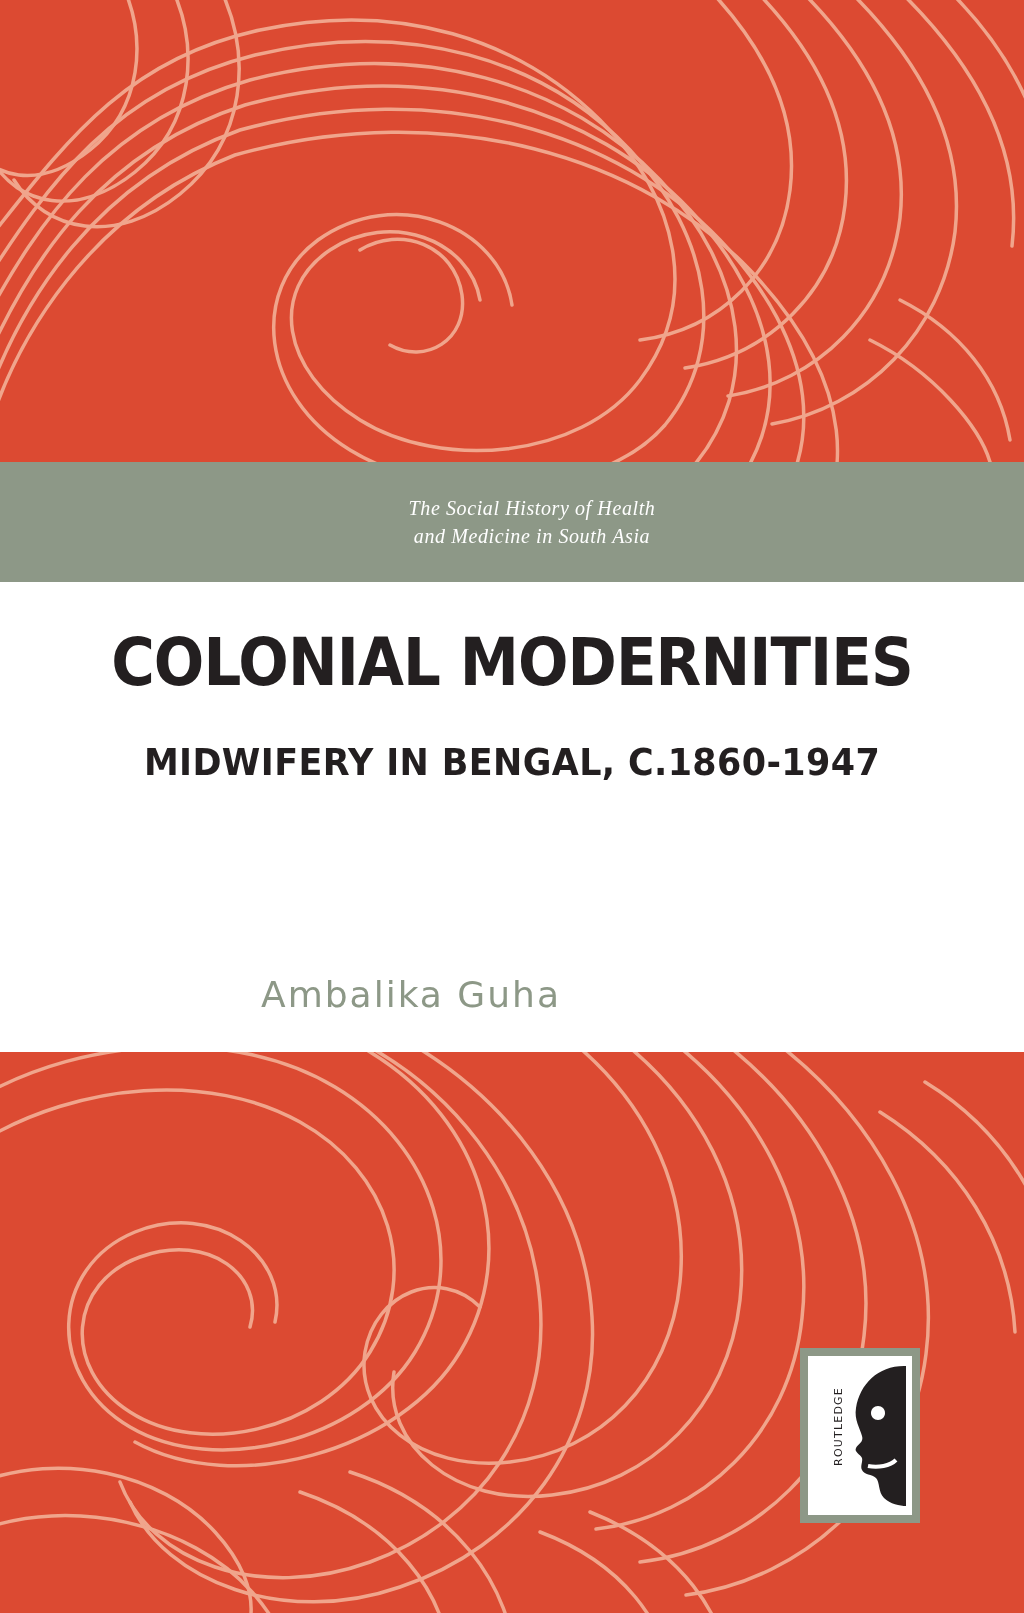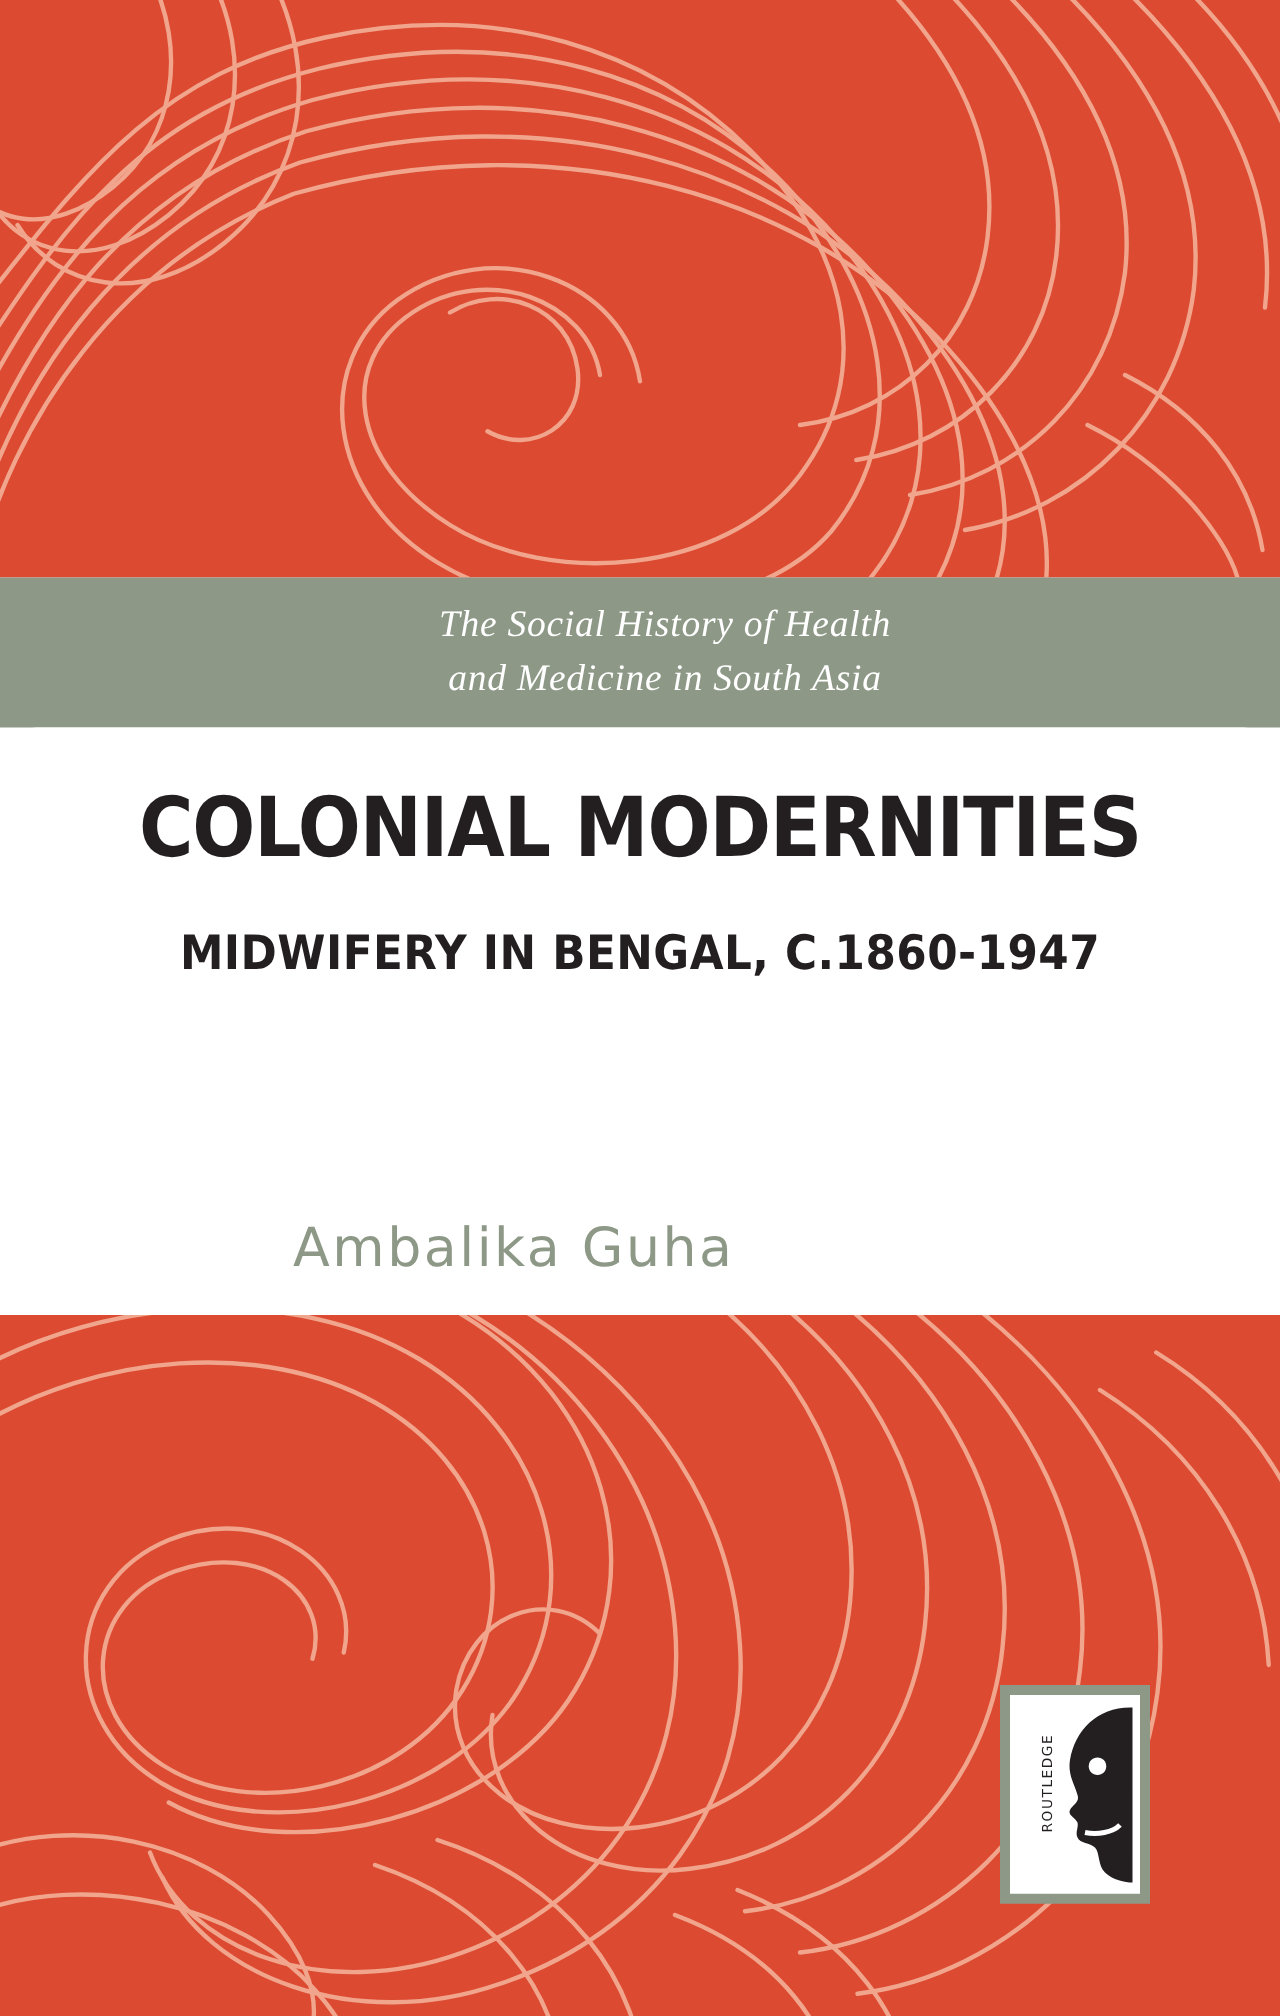"The Social History of Health" .series-title { font-size: 30px -> 20px }
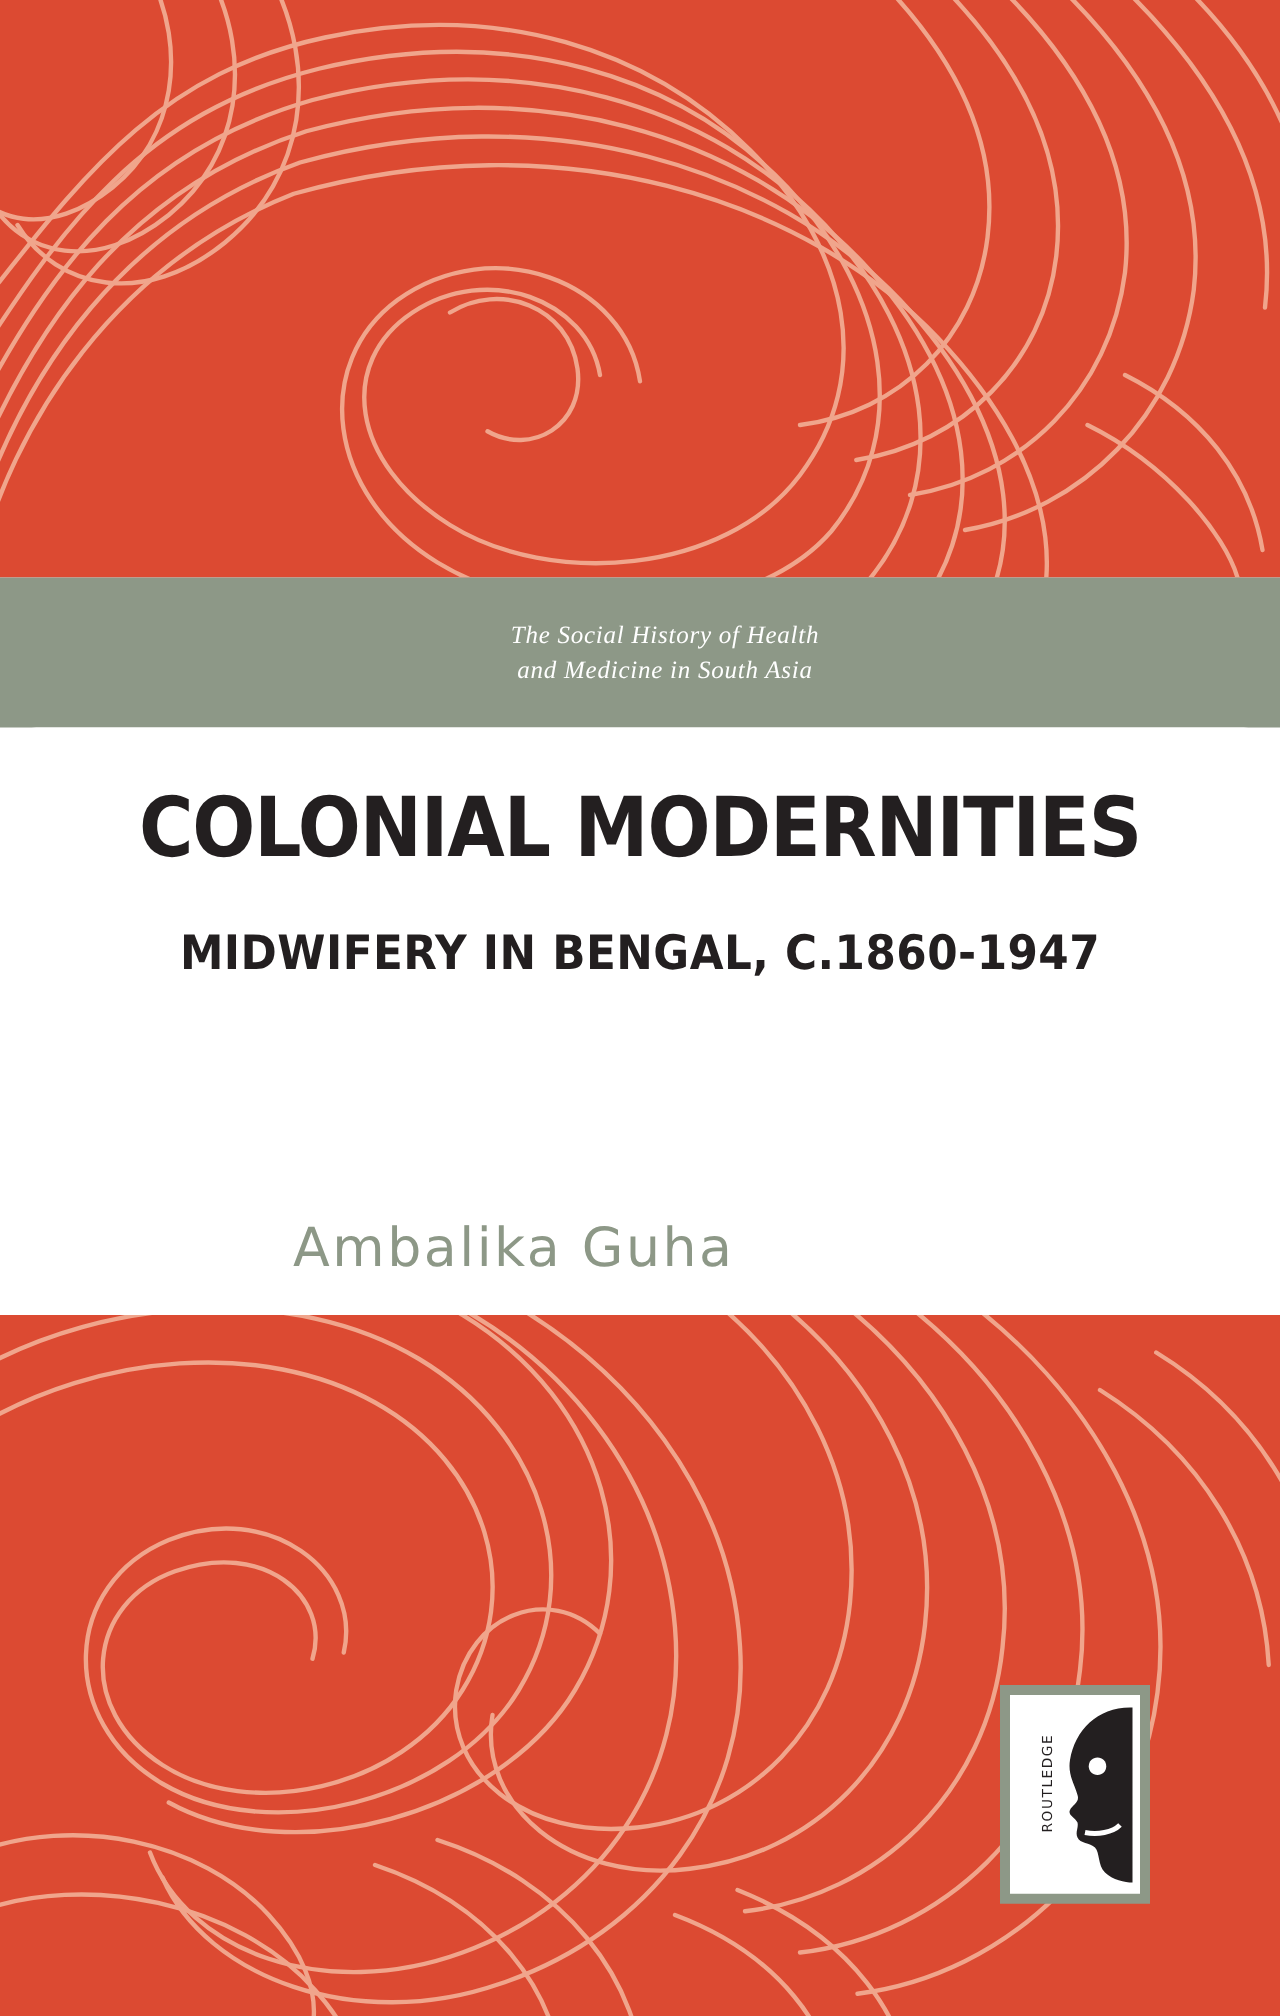"Ambalika Guha" .author { font-size: 43px -> 36px }
